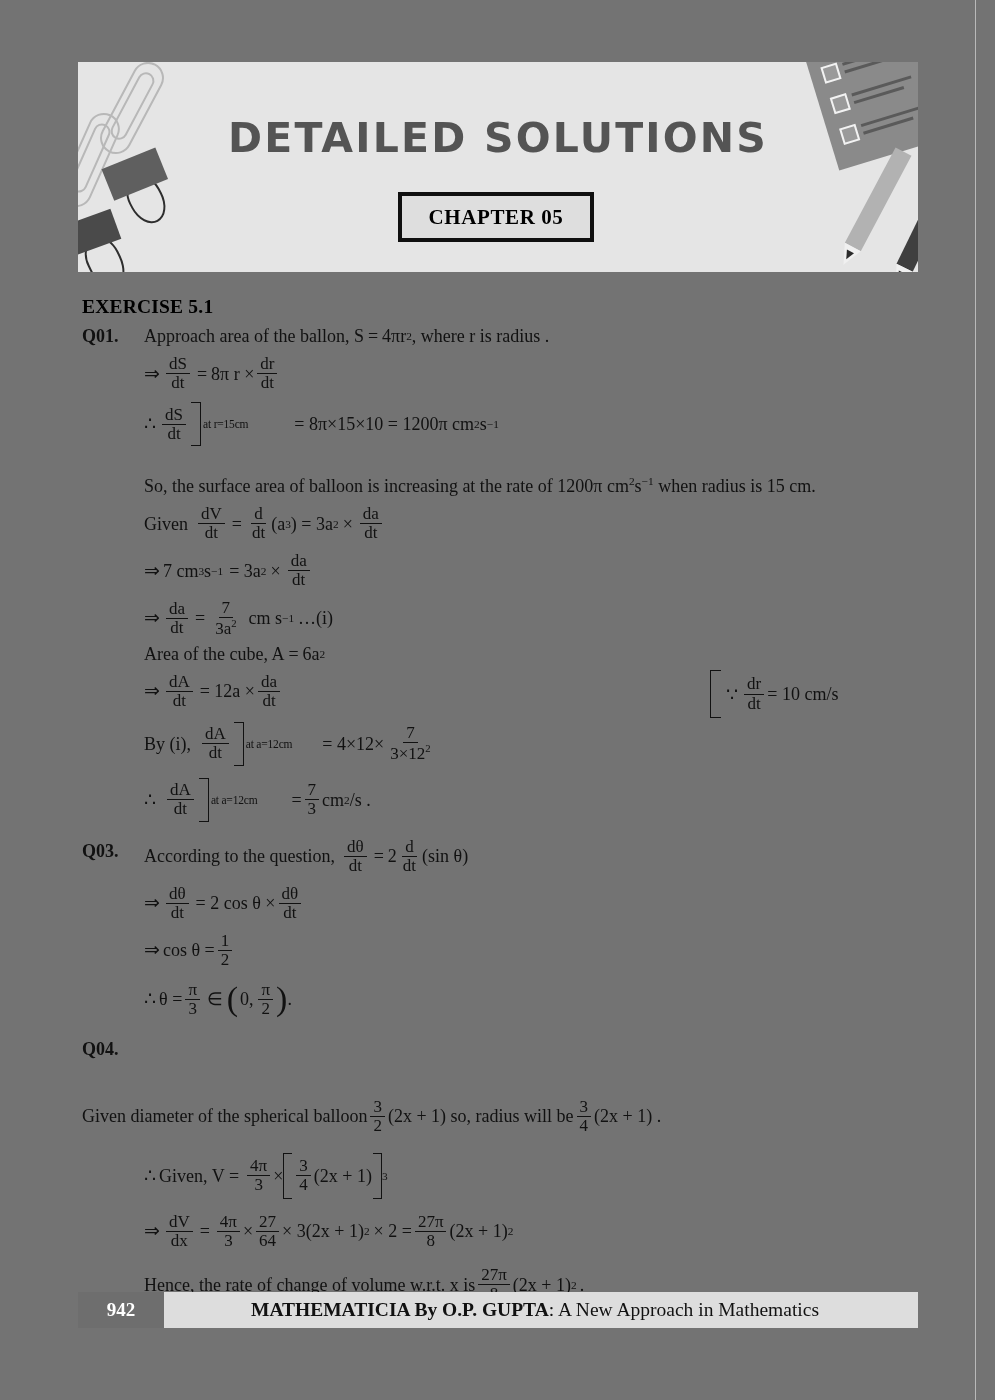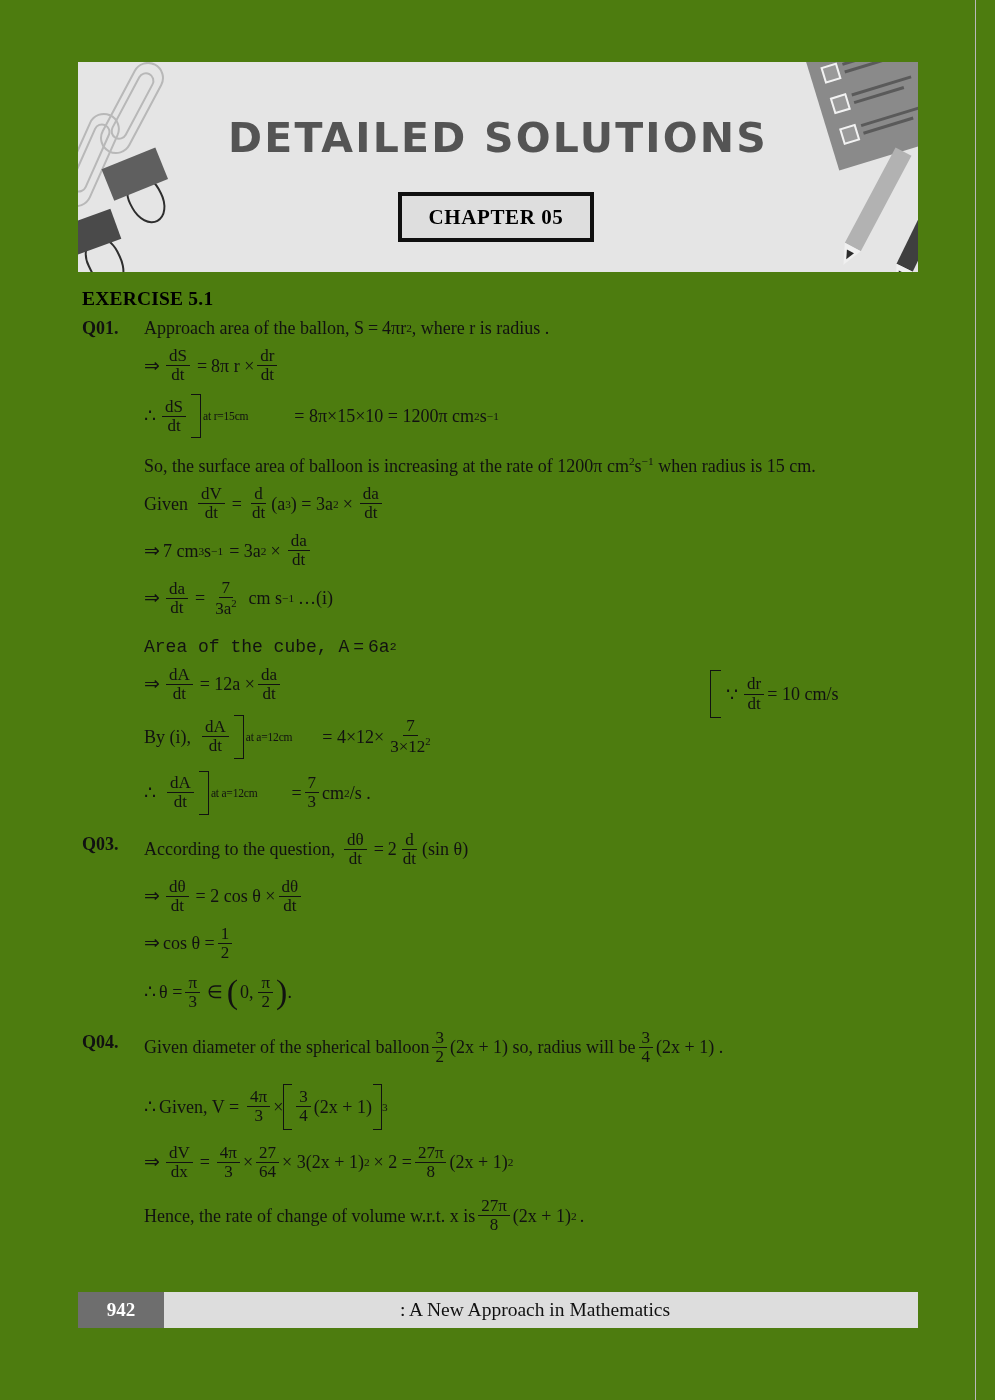"DETAILED SOLUTIONS" .page { background: #4d7c0f -> #737373 }
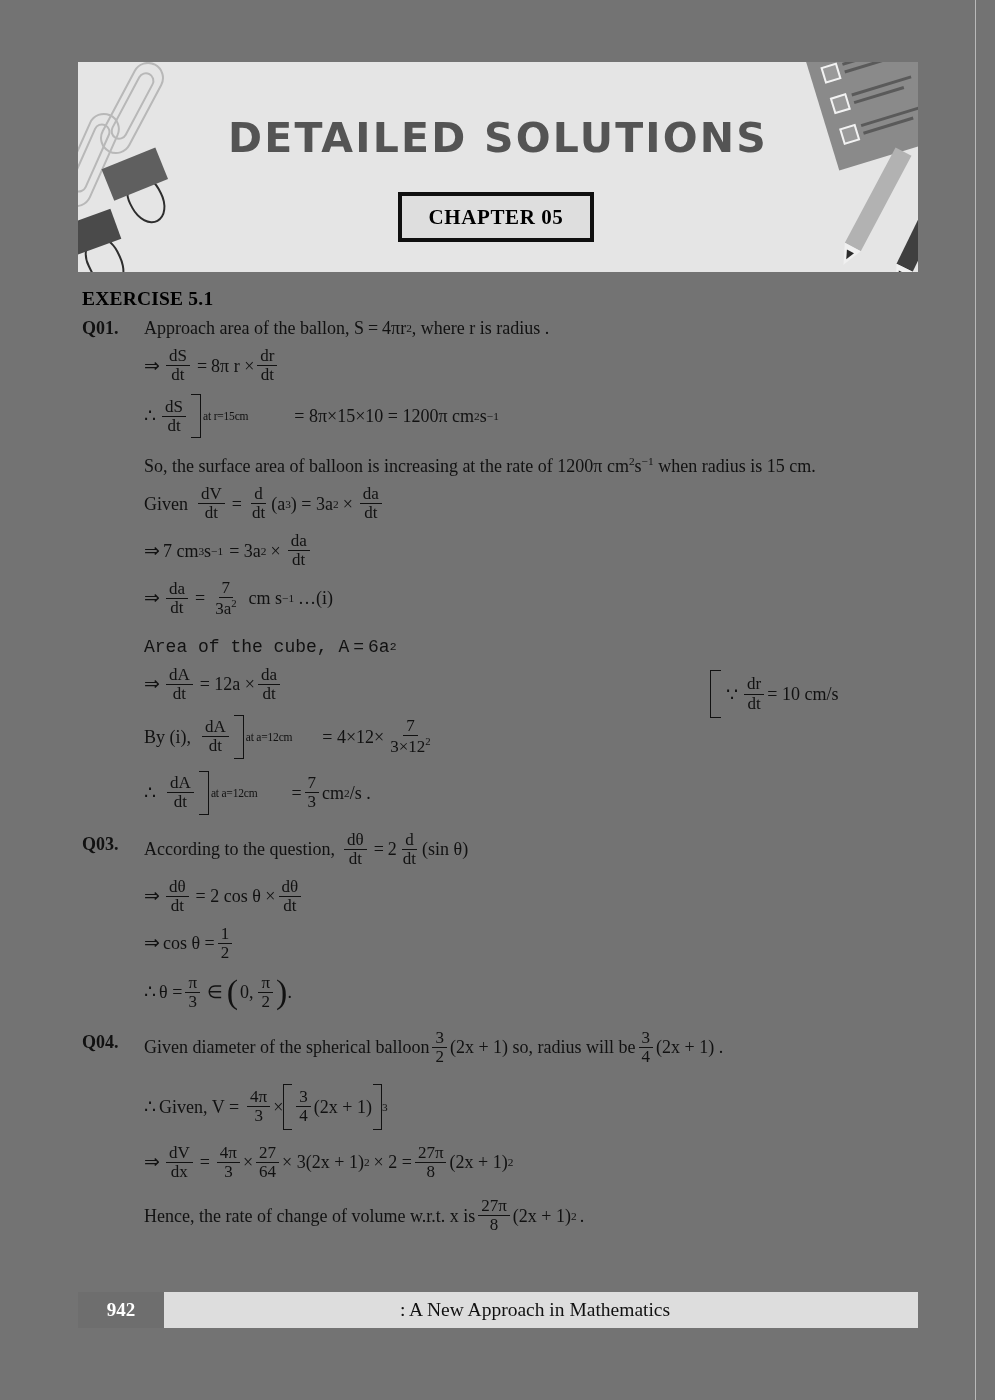"EXERCISE 5.1" .exercise-heading { margin: 4px 0 5px 0 -> 12px 0 5px 0 }
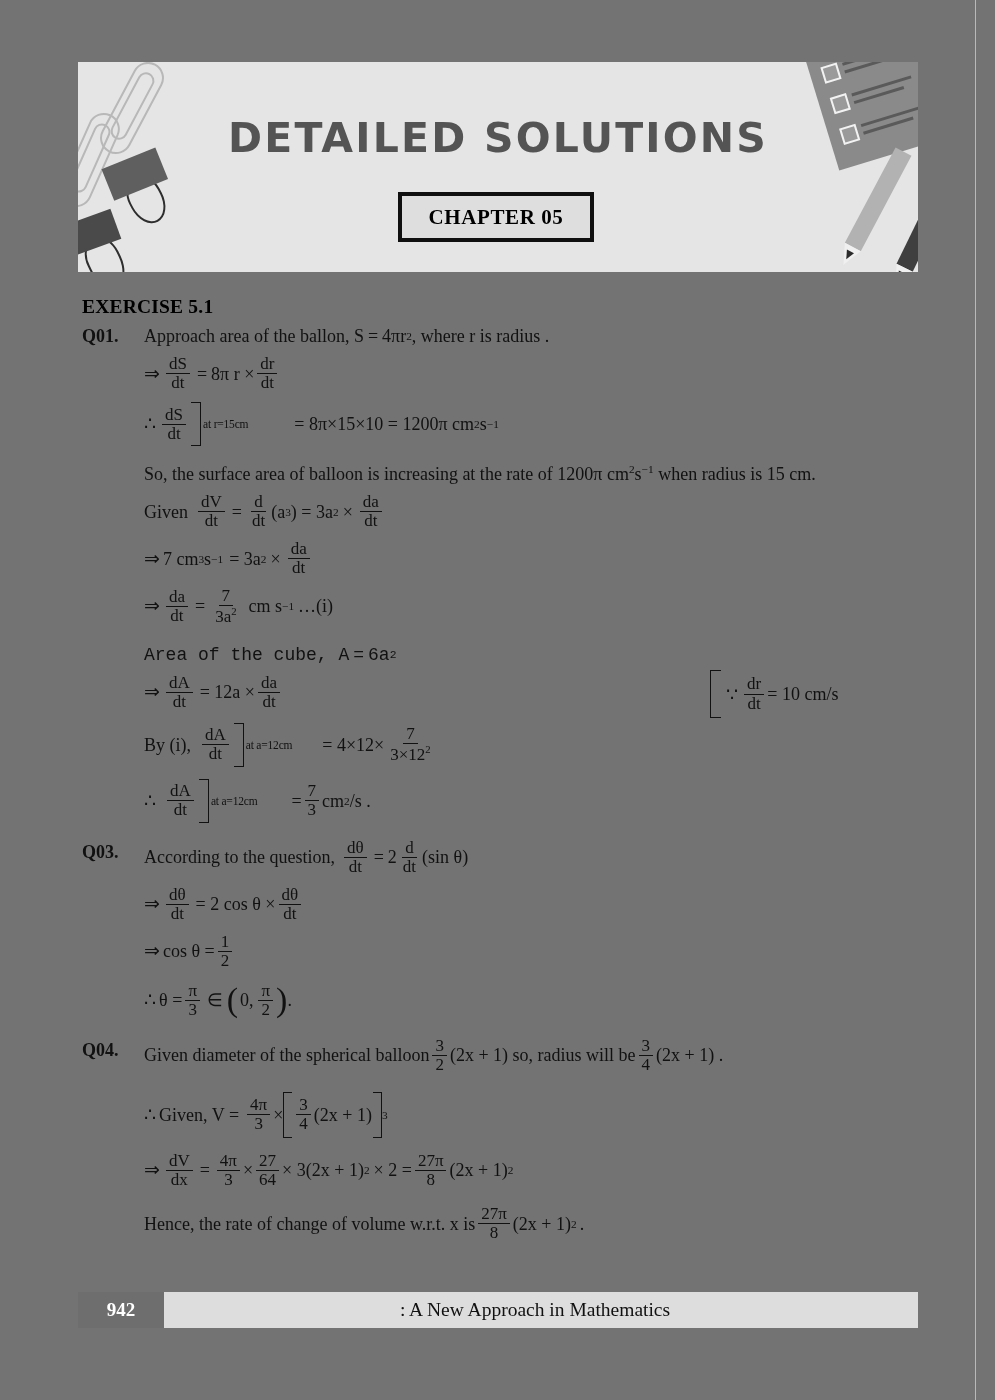"So, the surface area of" div.line { margin-top: 10px -> 22px }
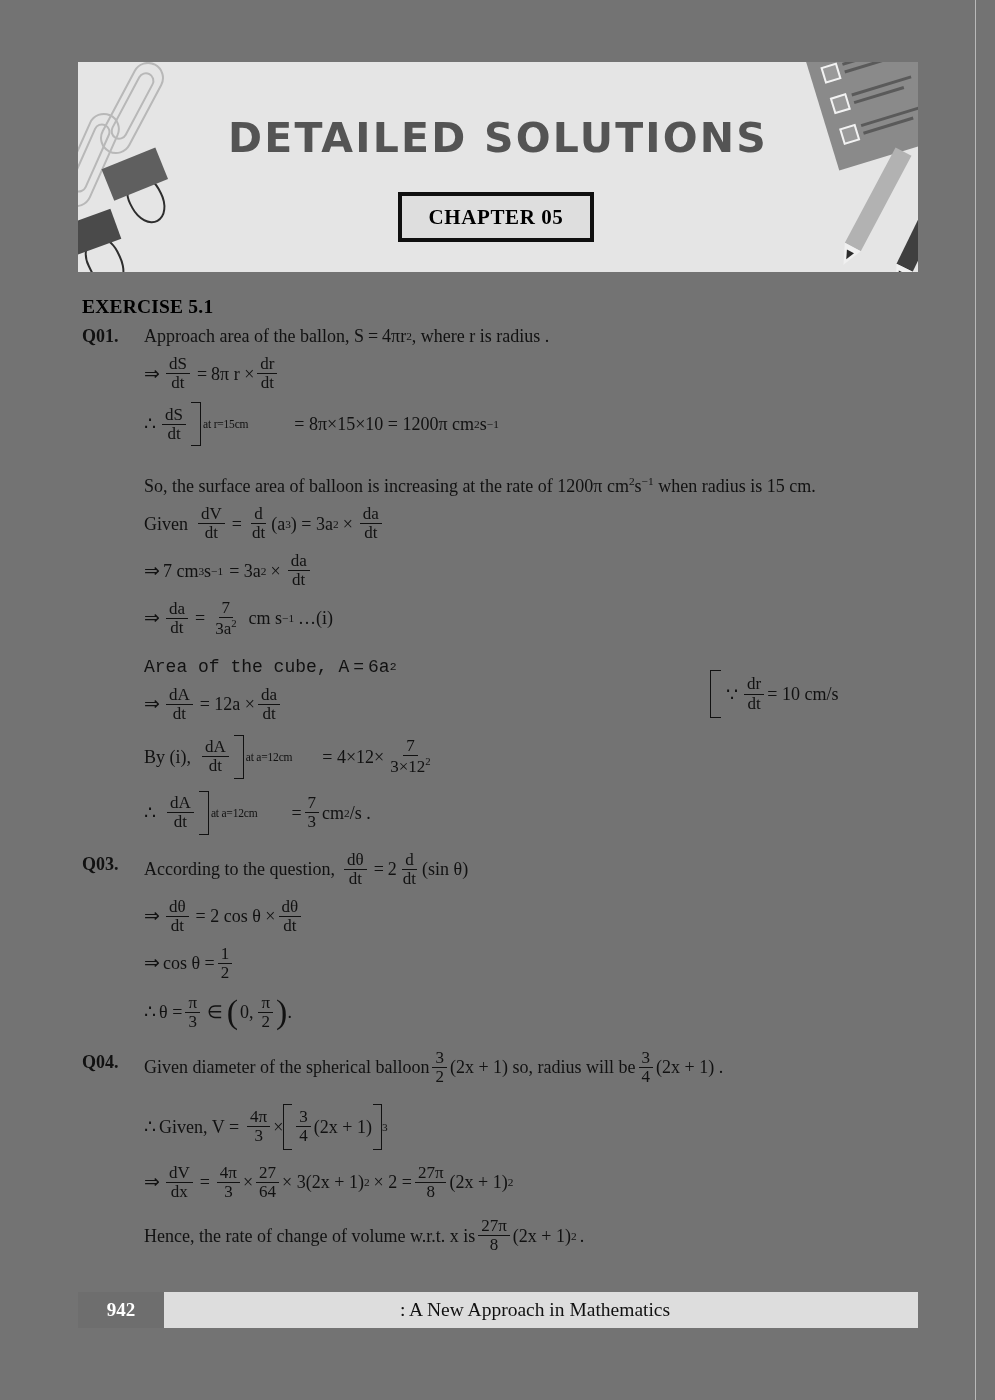"Area of the cube, A" div.line { font-family: Liberation Mono, monospace -> none; margin-top: 16px -> 3px }
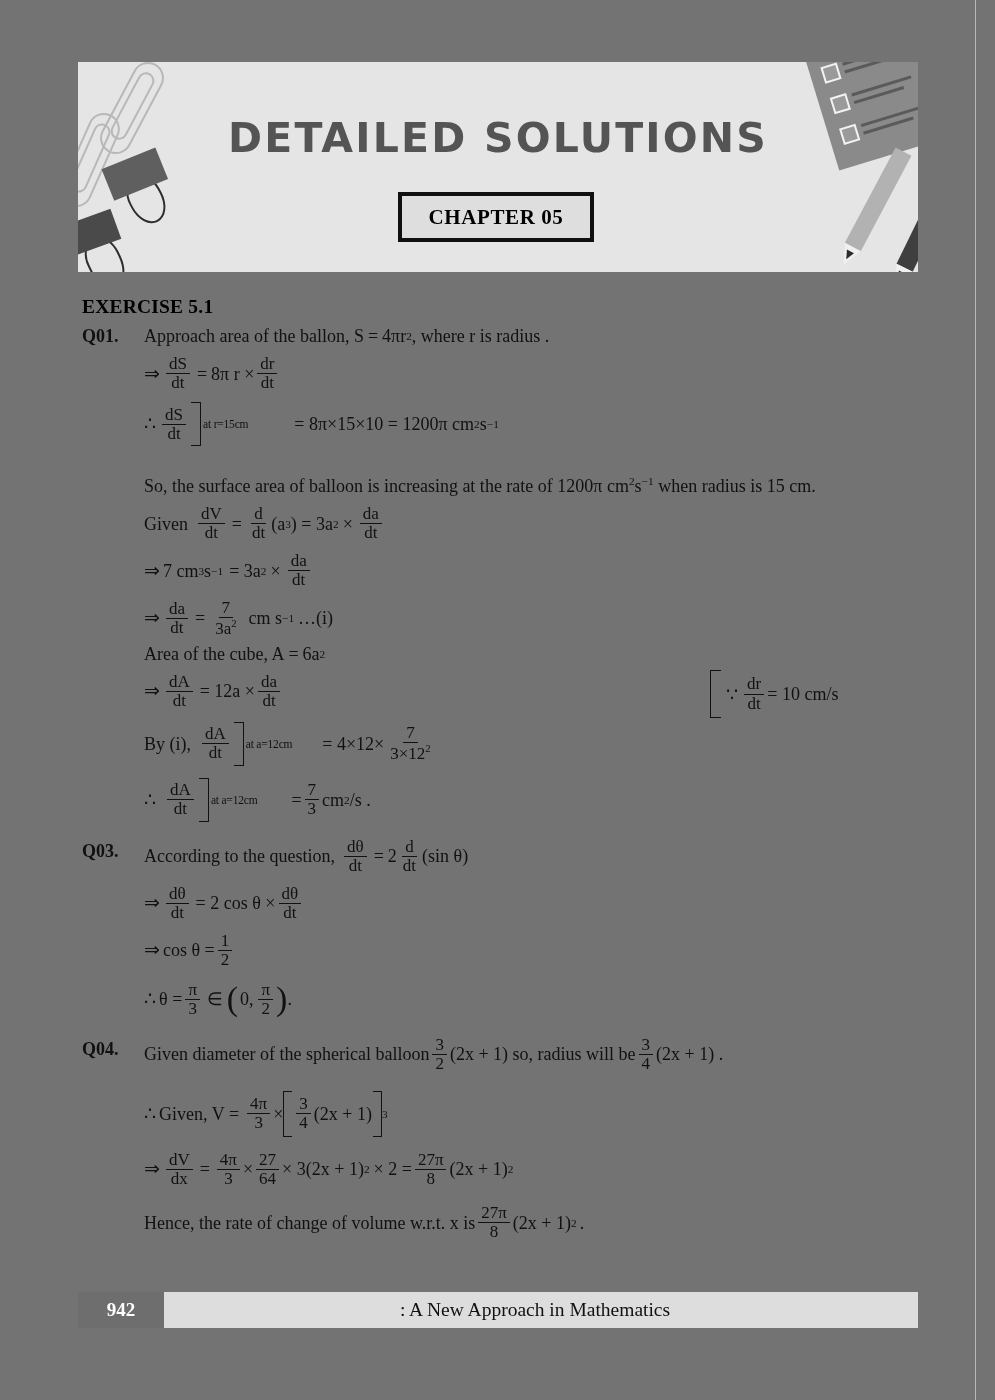"Q04." div.qrow { flex-direction: none -> column }
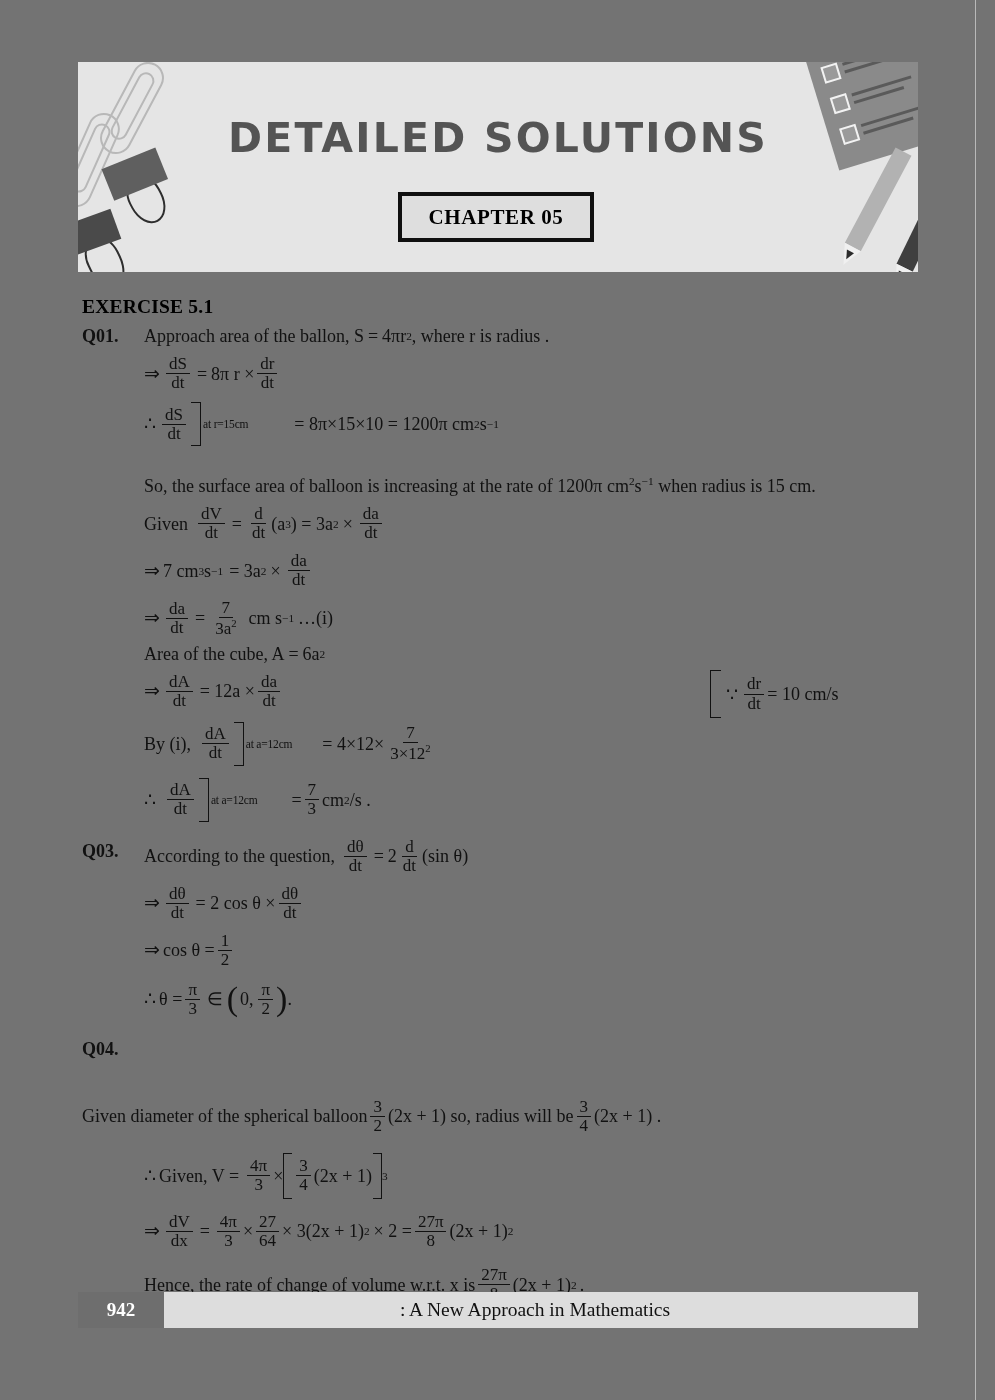"MATHEMATICIA By O.P. GUPTA" b { html: none -> <b>MATHEMATICIA By O.P. GUPTA</b> }
